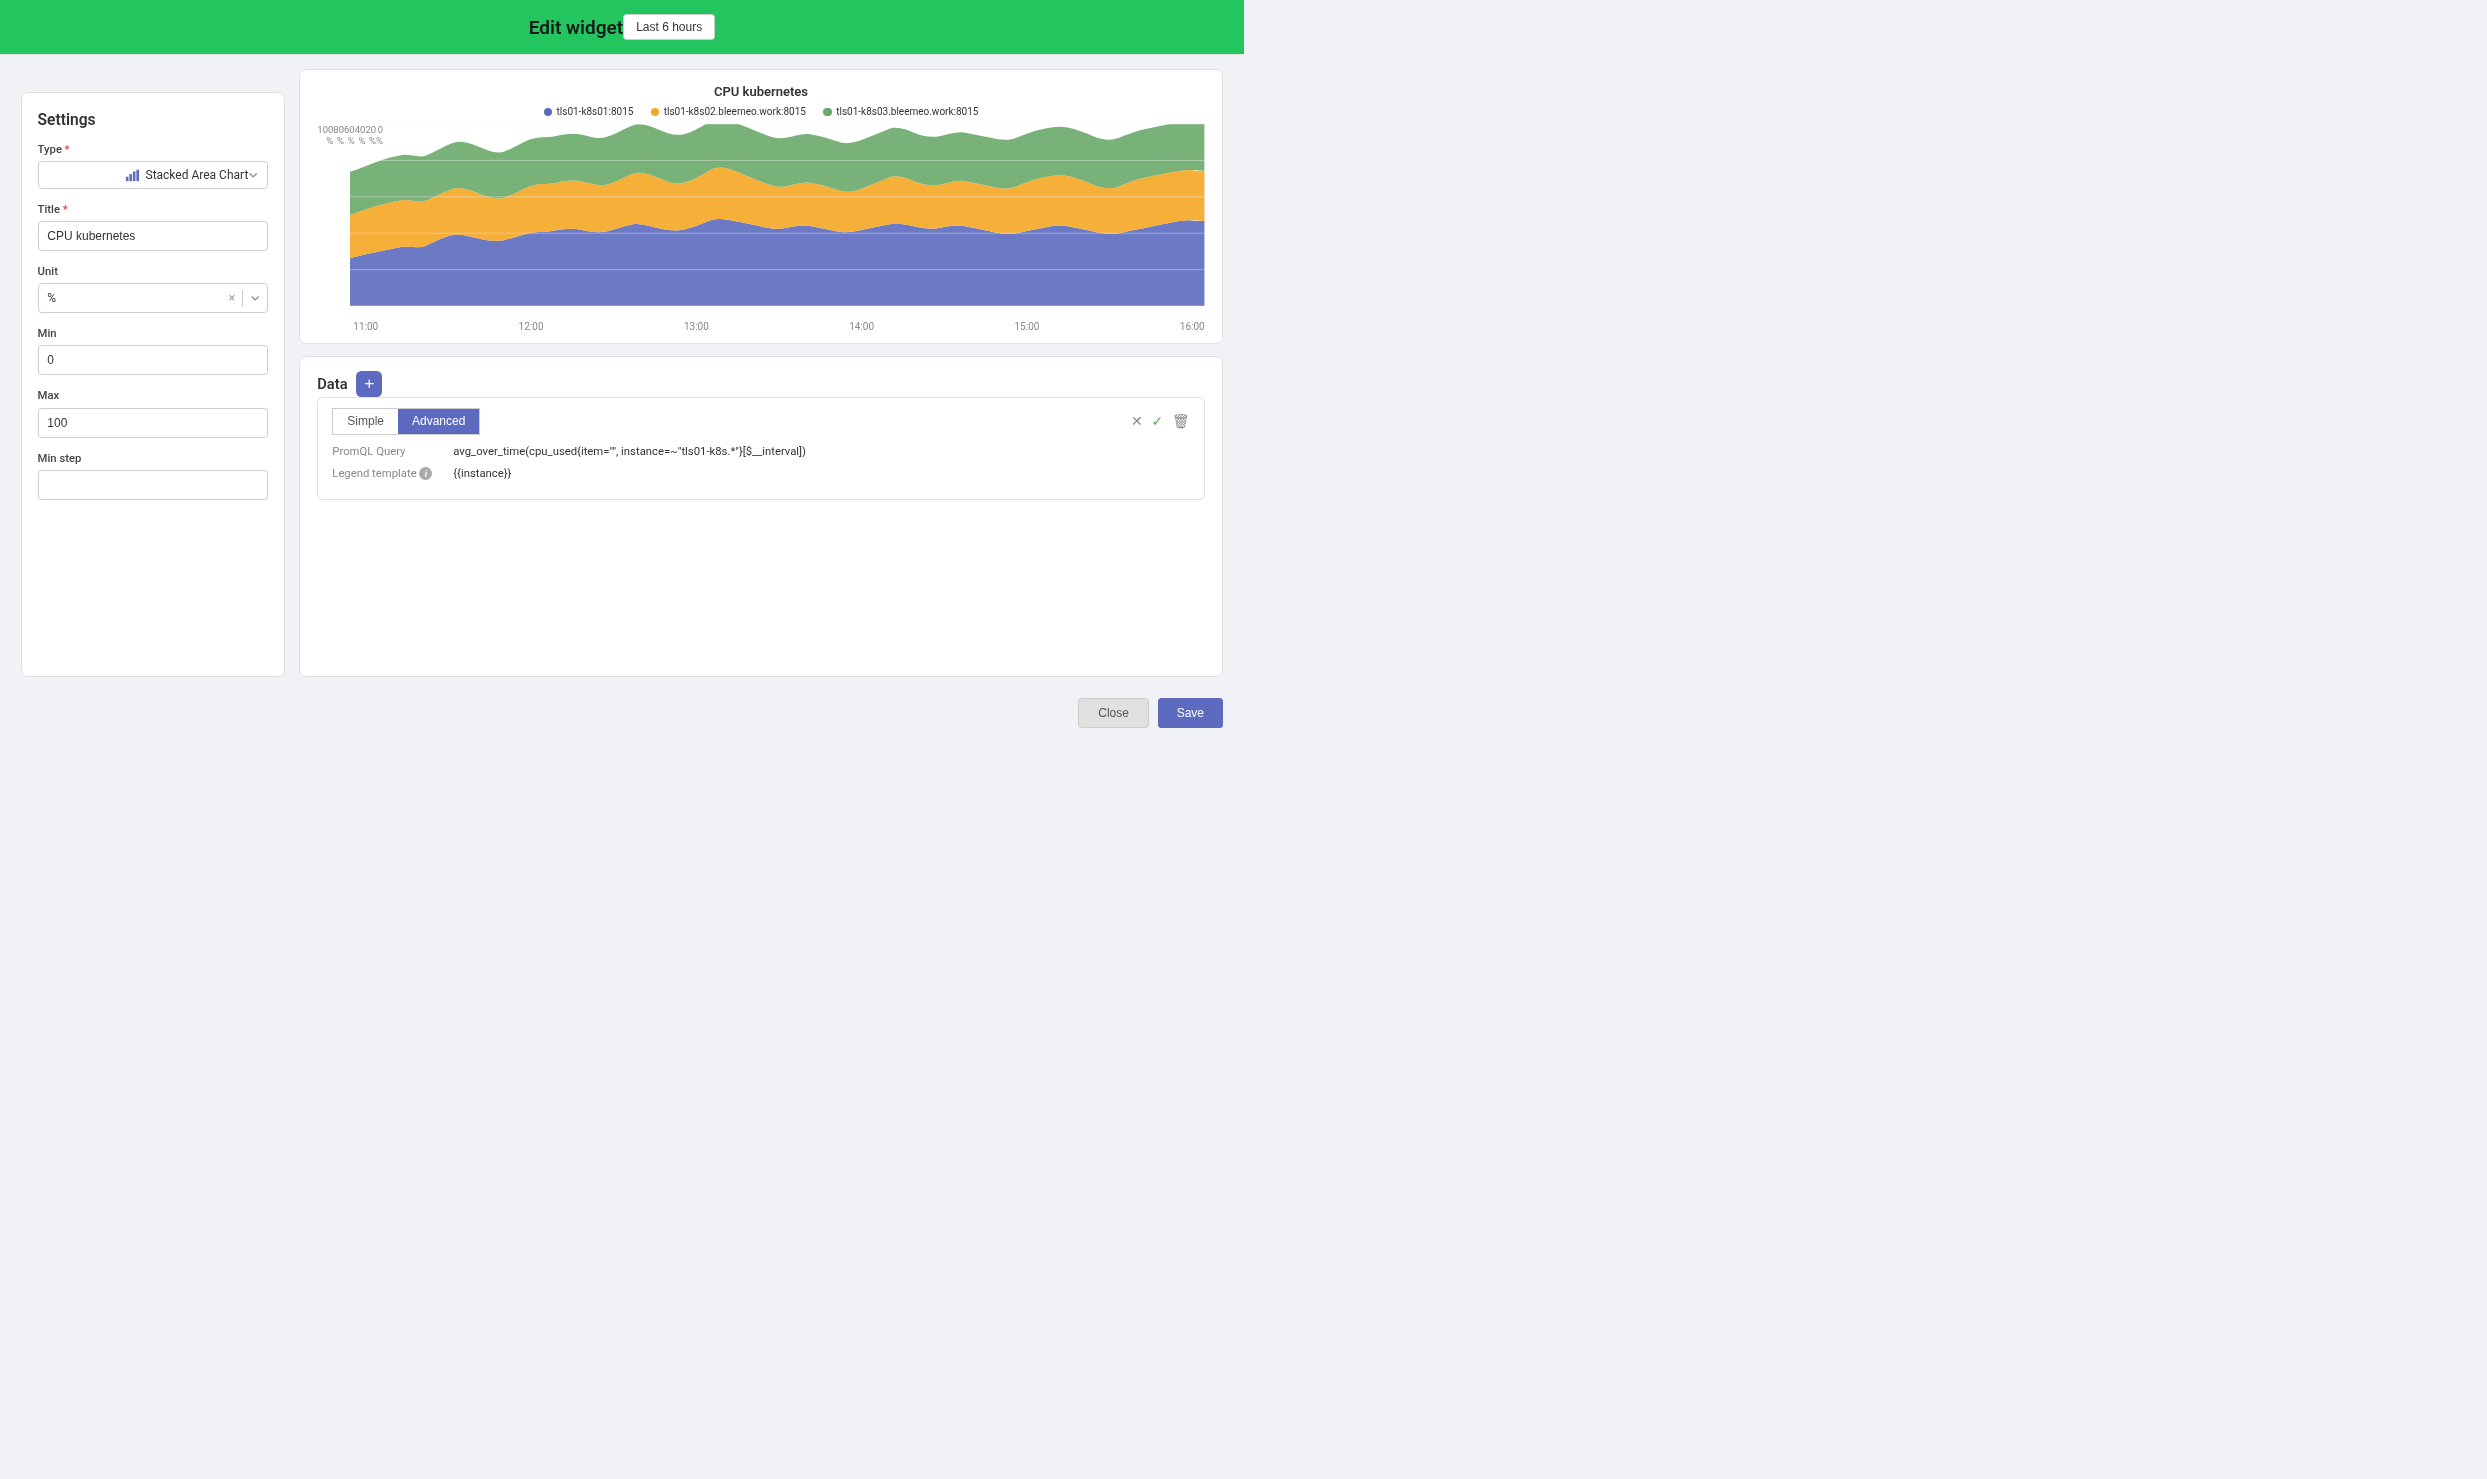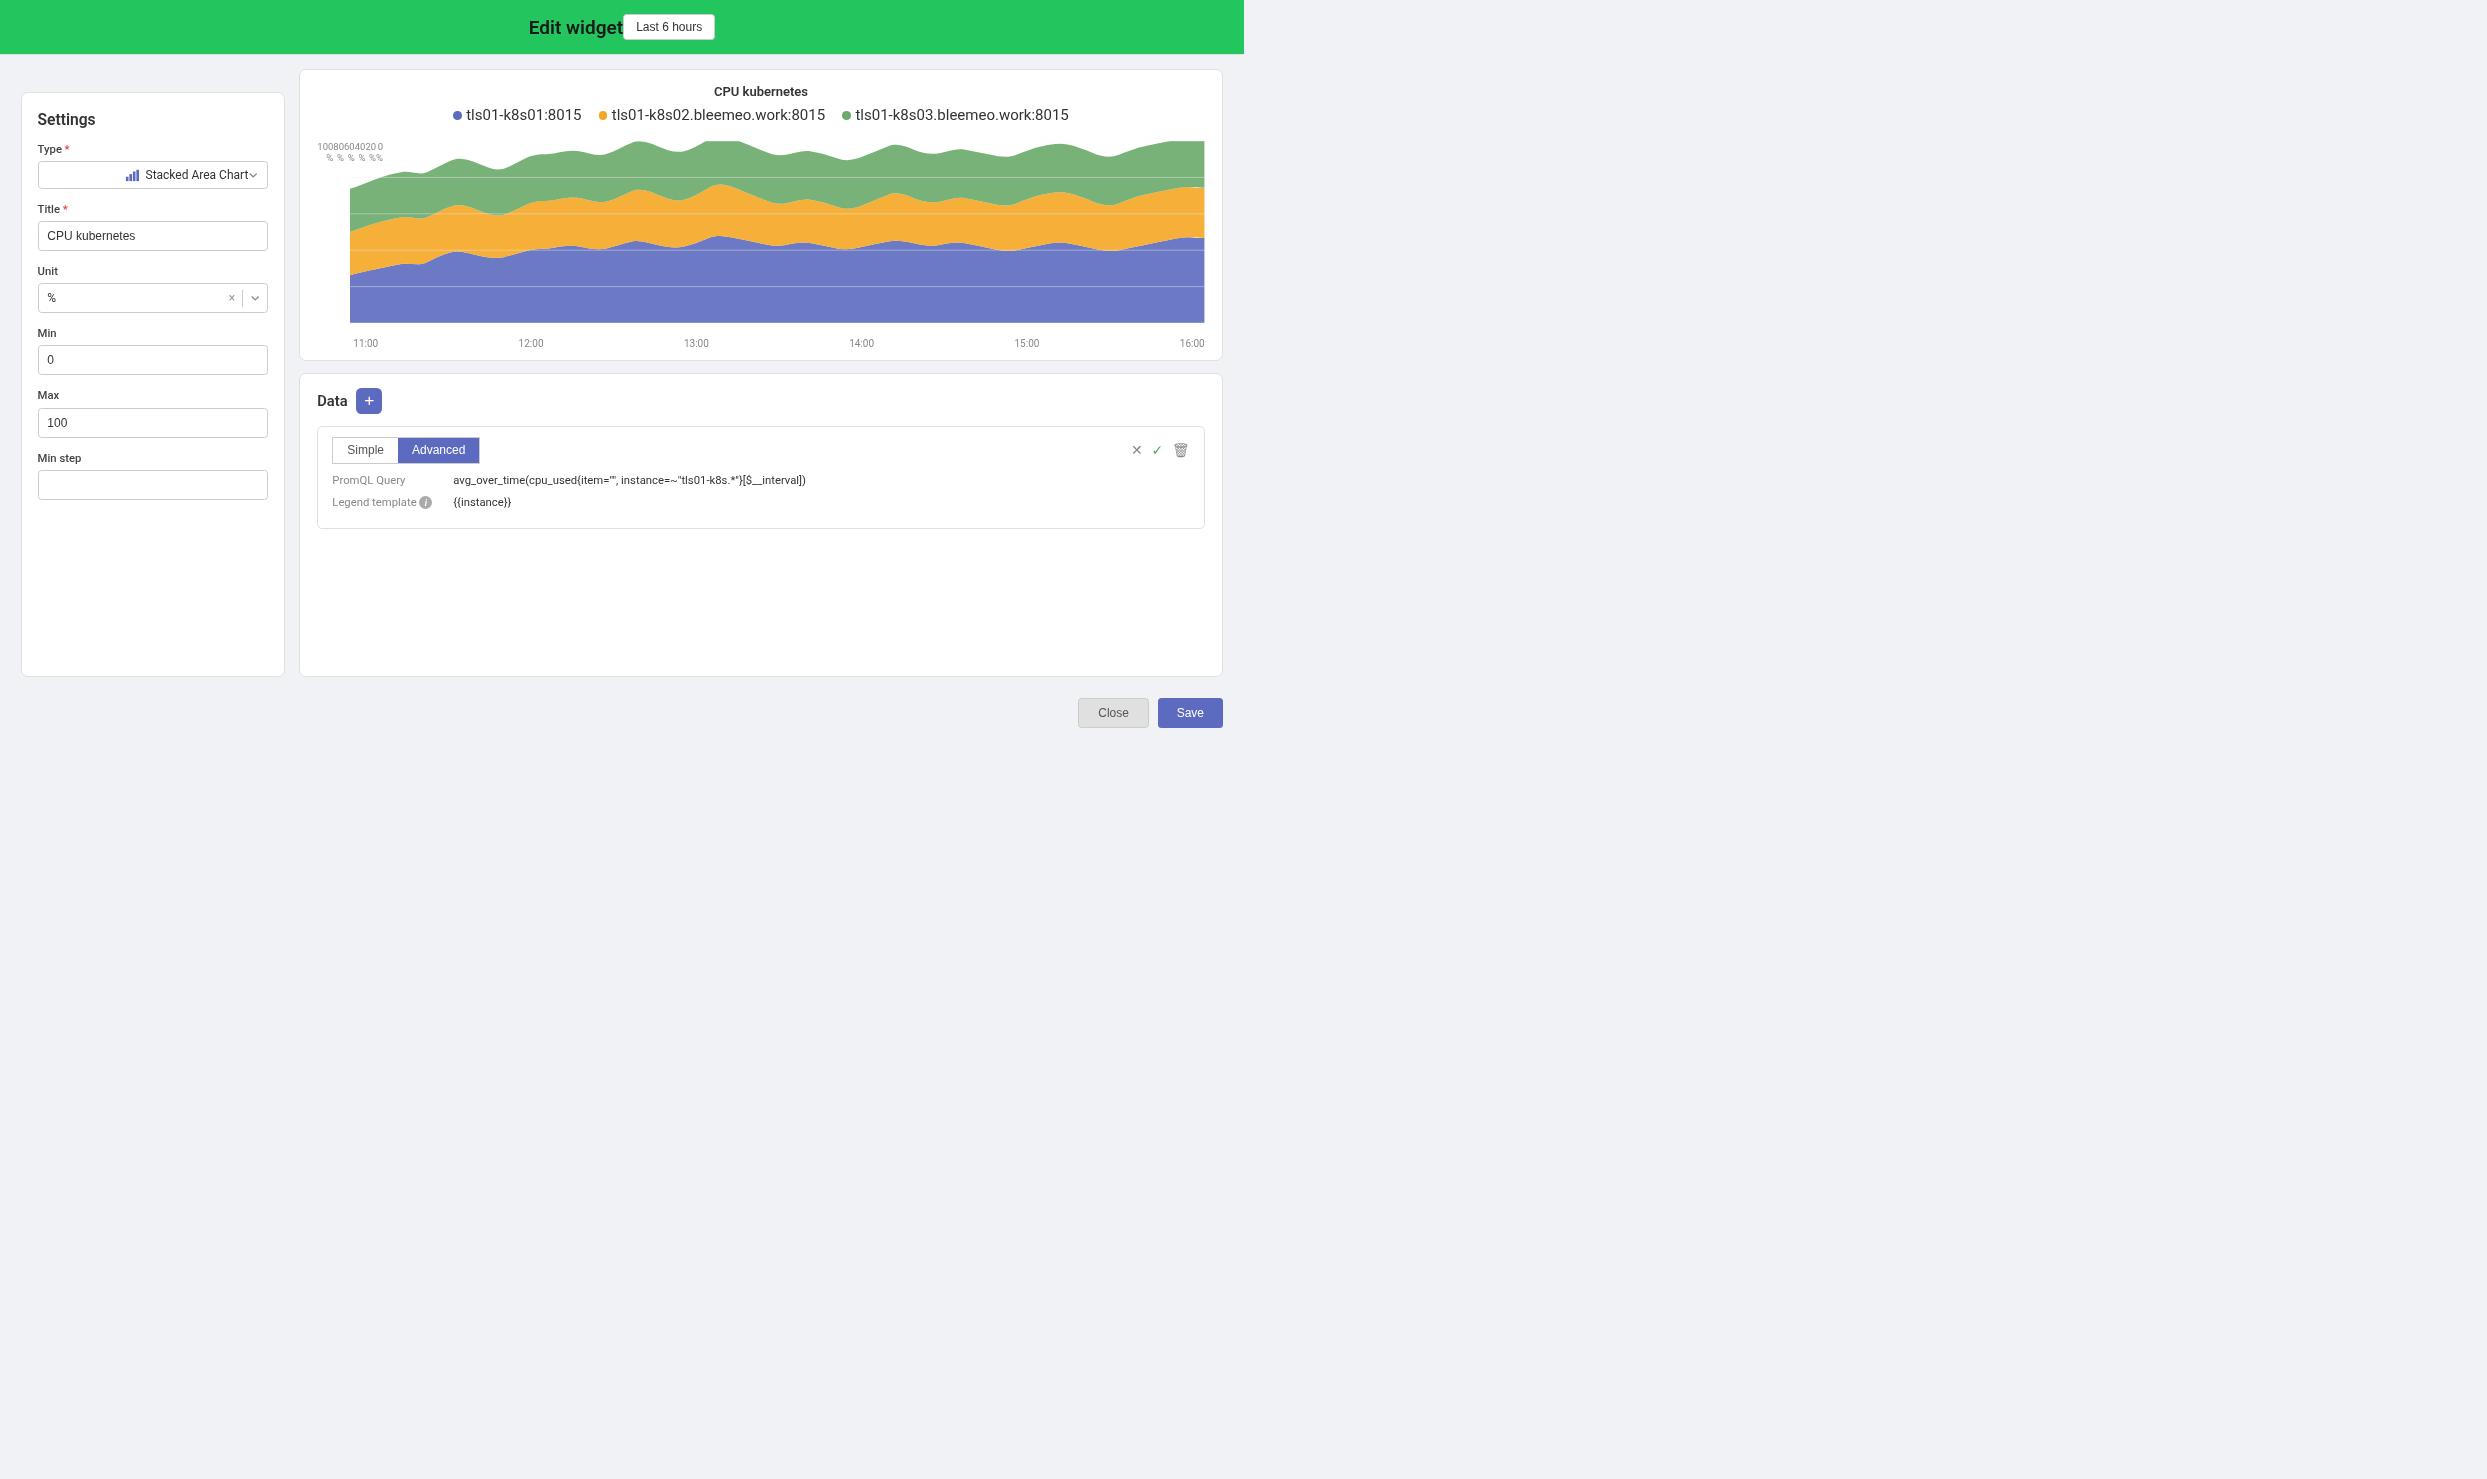"tls01-k8s01:8015" .chart-legend { font-size: 15px -> 10px; margin-bottom: 17px -> 7px }
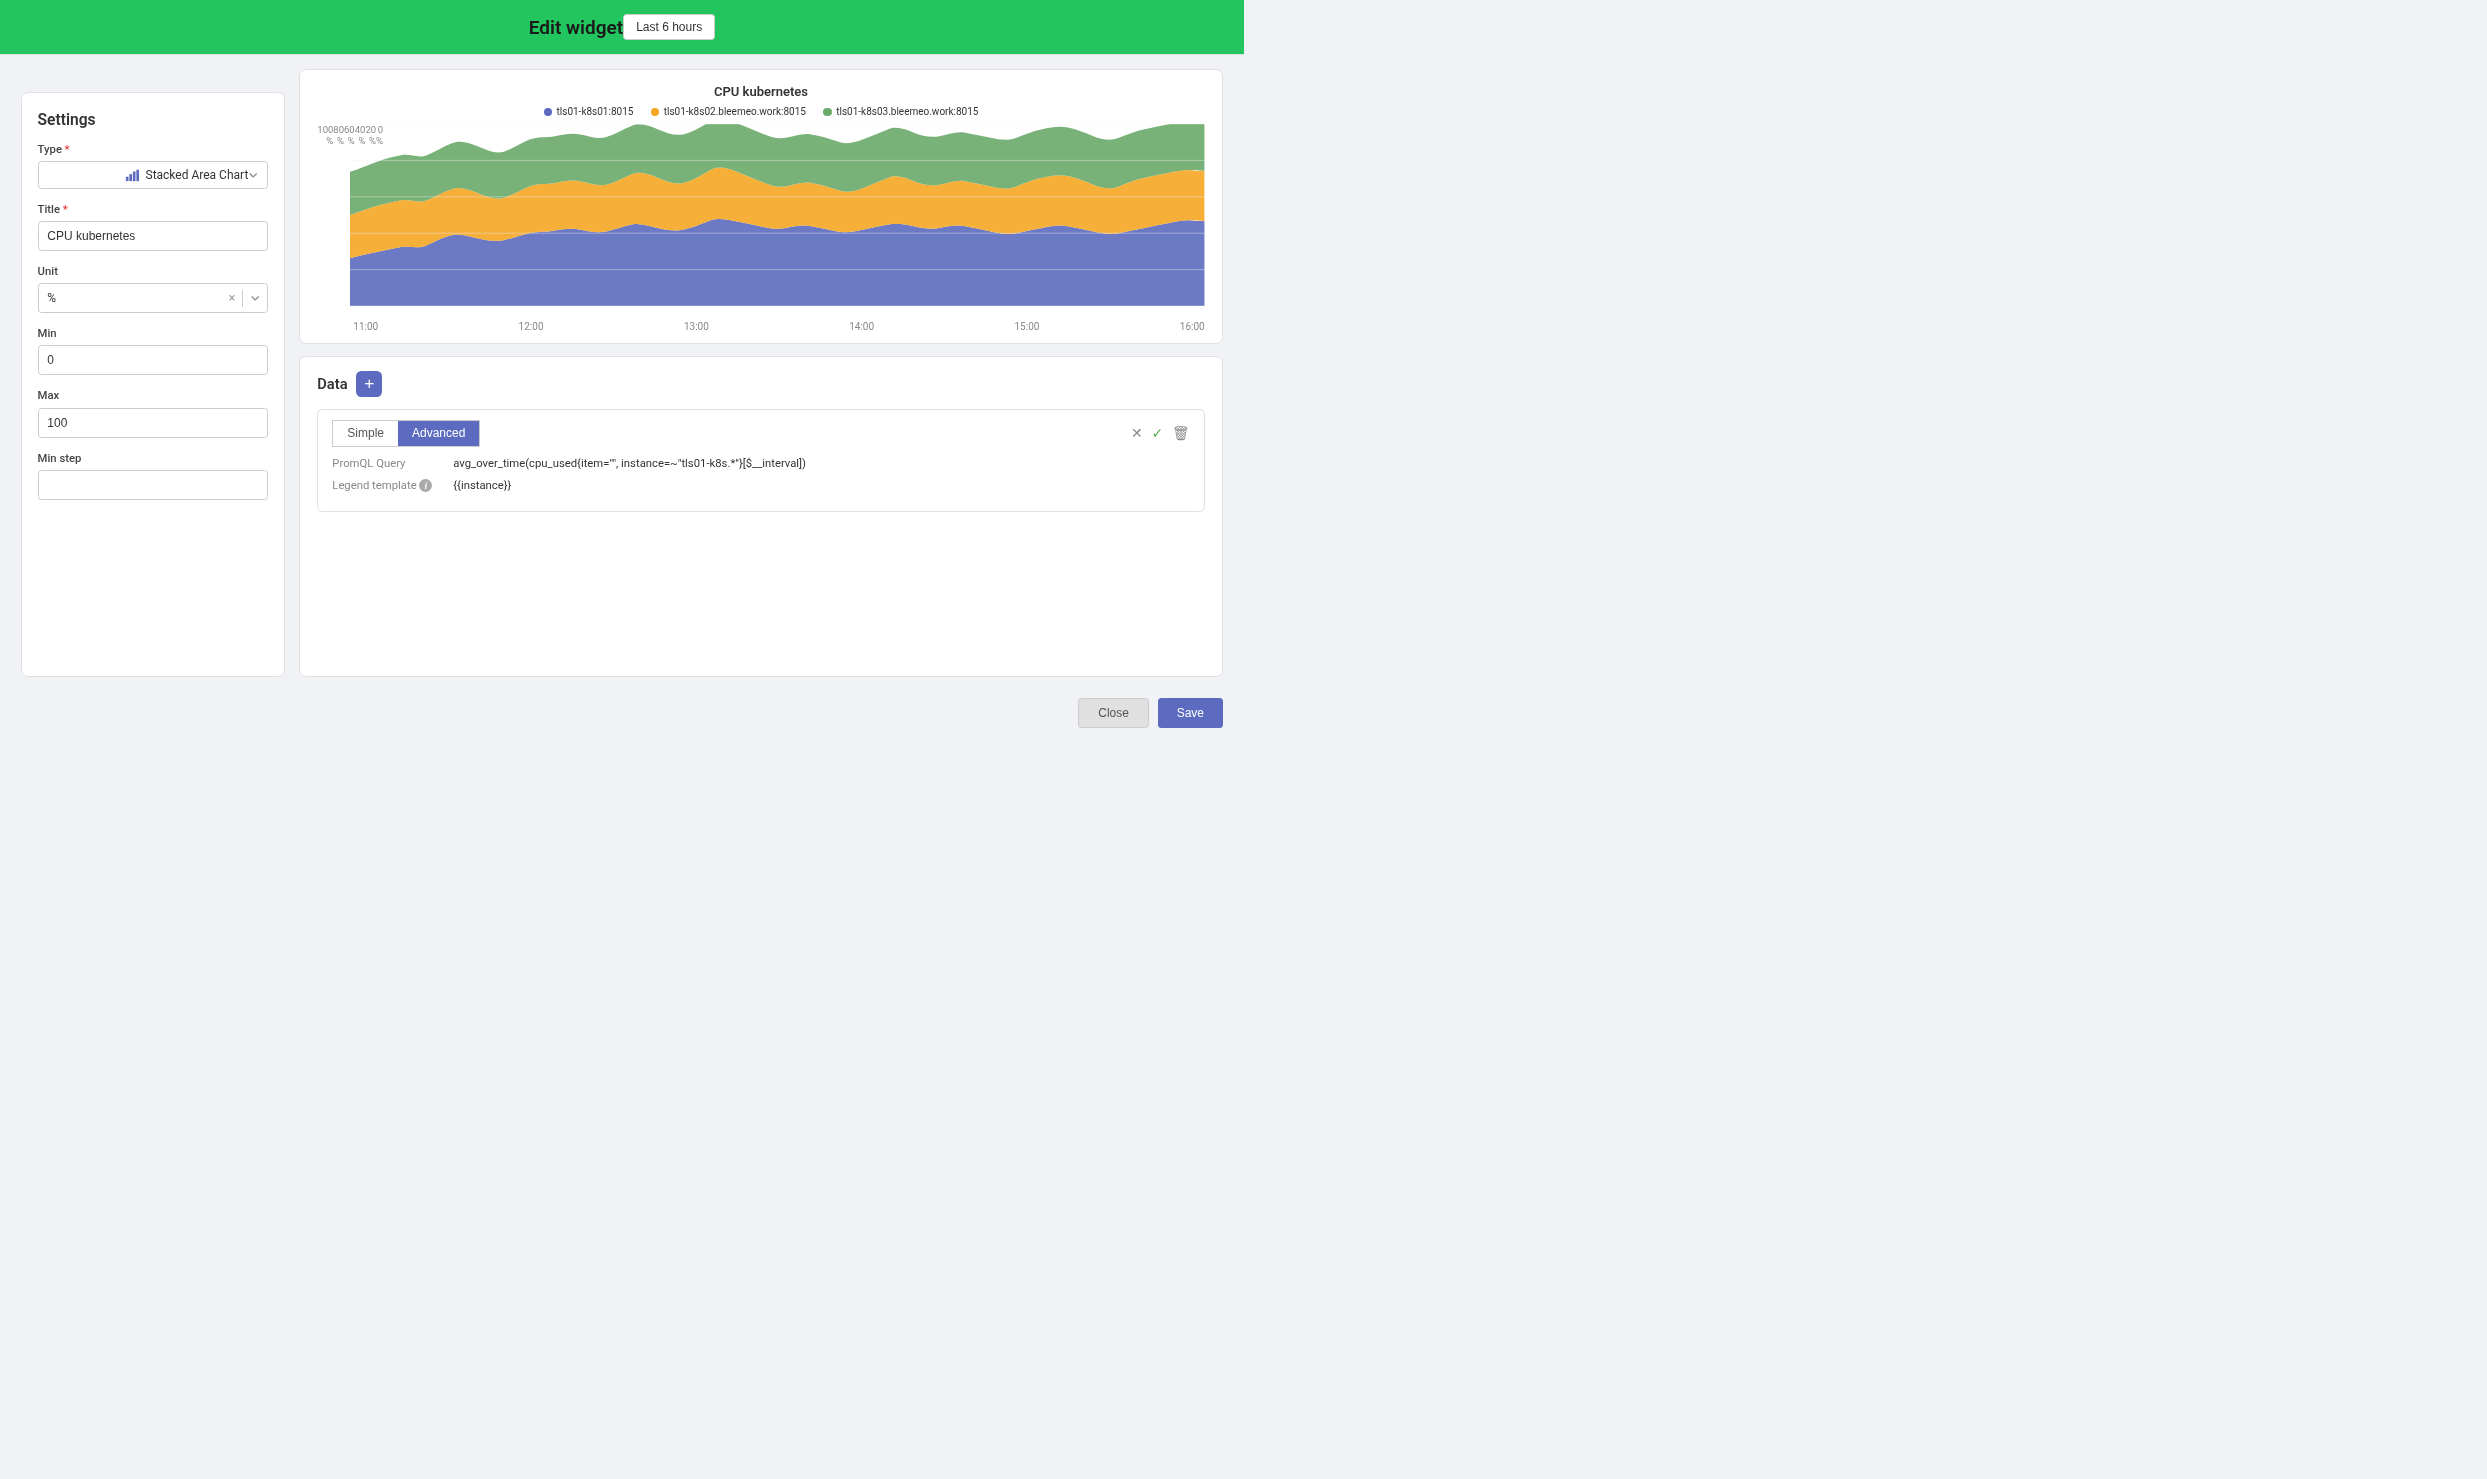"Data" .data-header { margin-bottom: 12px -> none }
